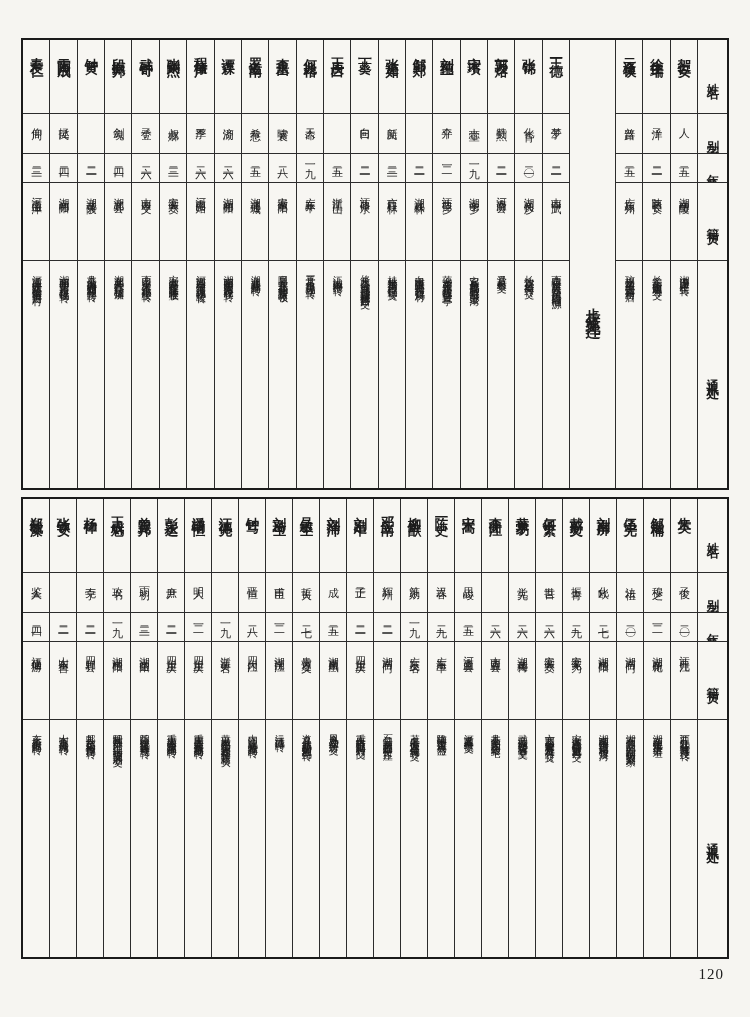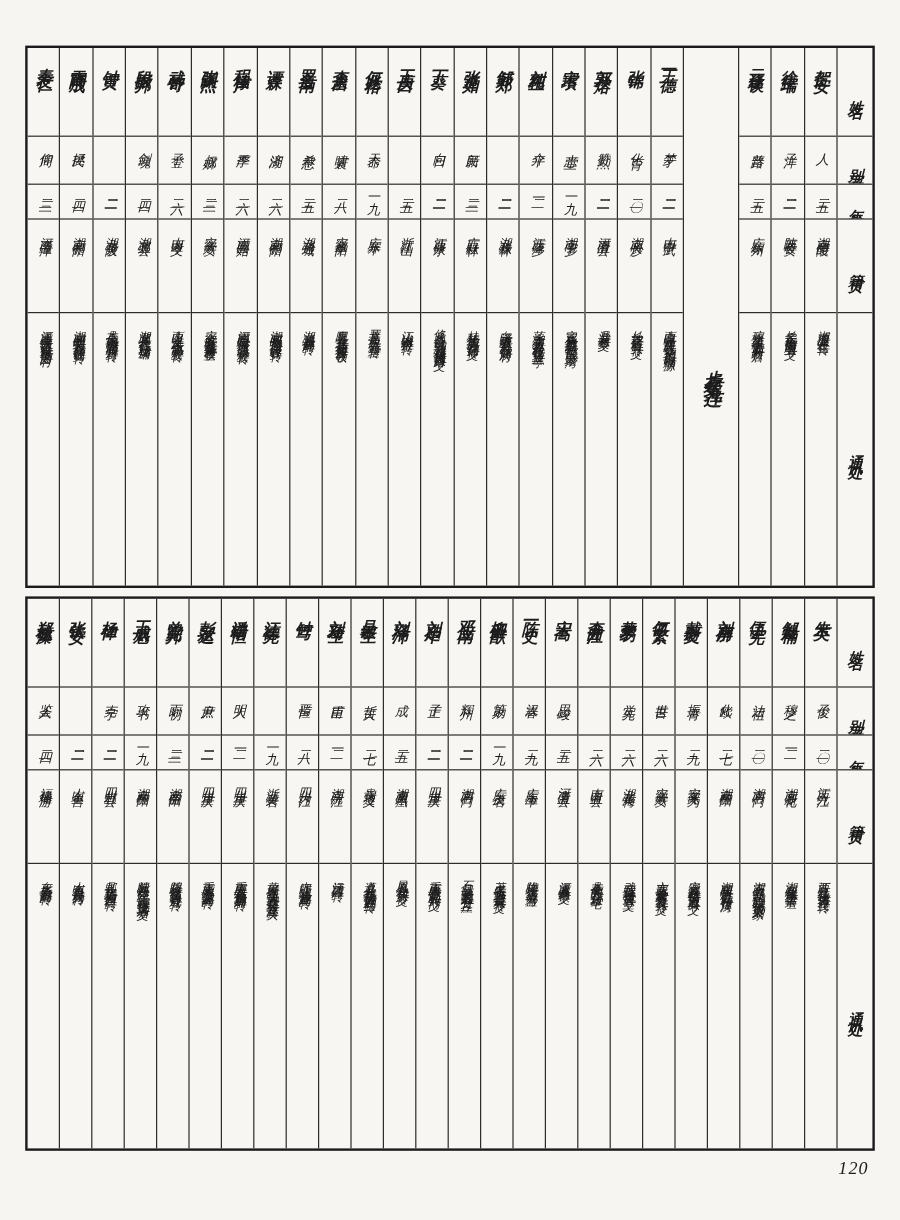"120" .page { font-style: italic -> none }
